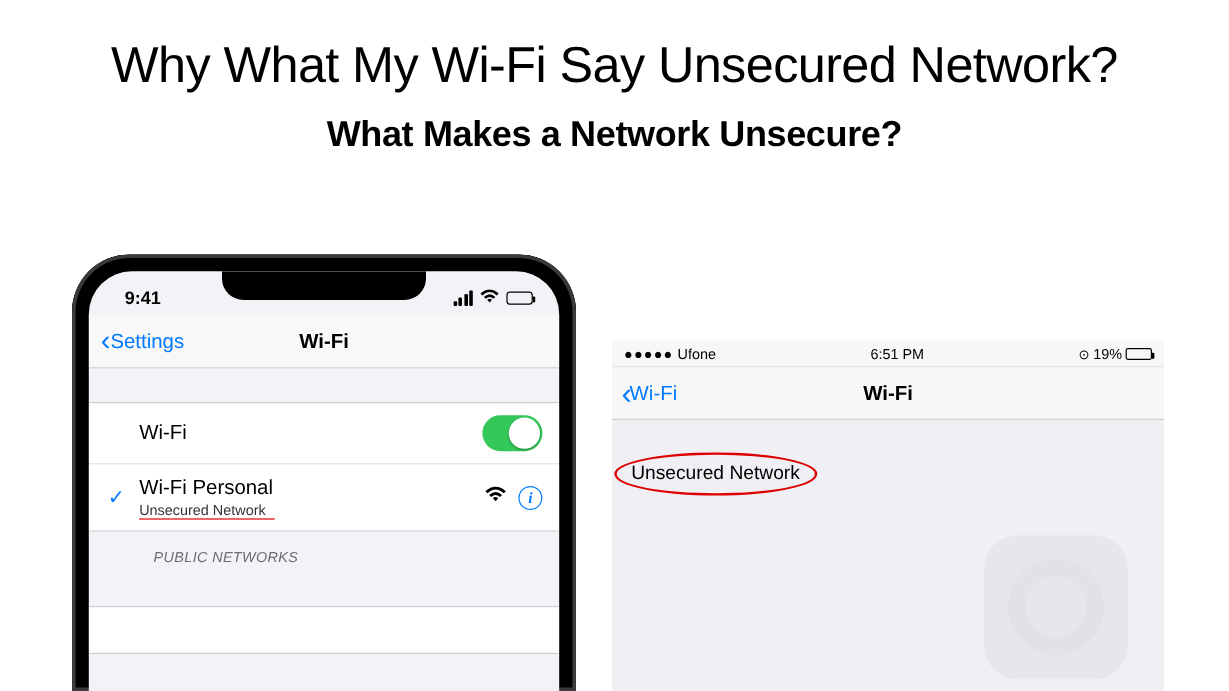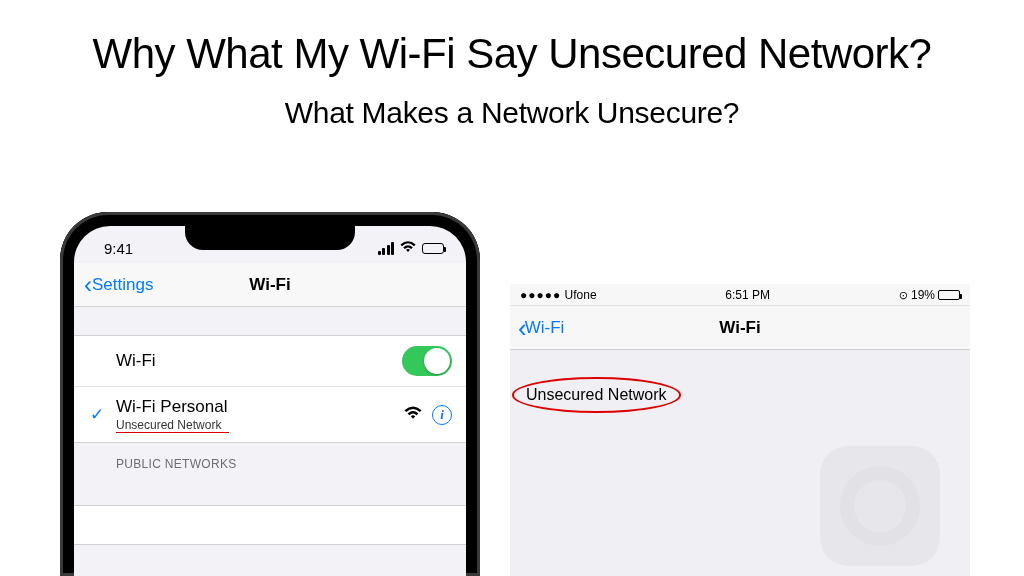"What Makes a Network Unsecure?" .heading-sub { font-weight: 400 -> 700 }
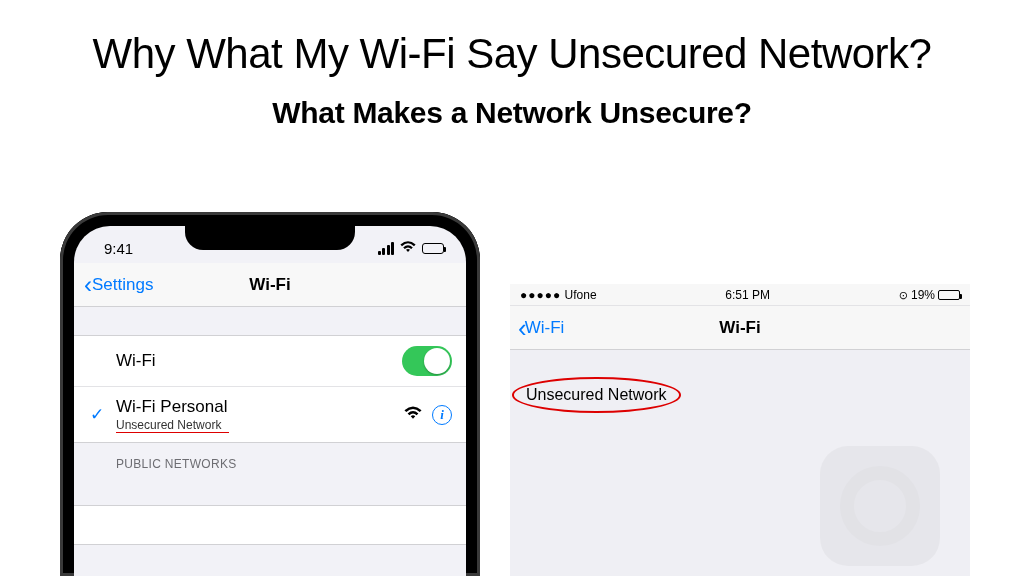"9:41" .status-bar-x { font-weight: 400 -> 700 }
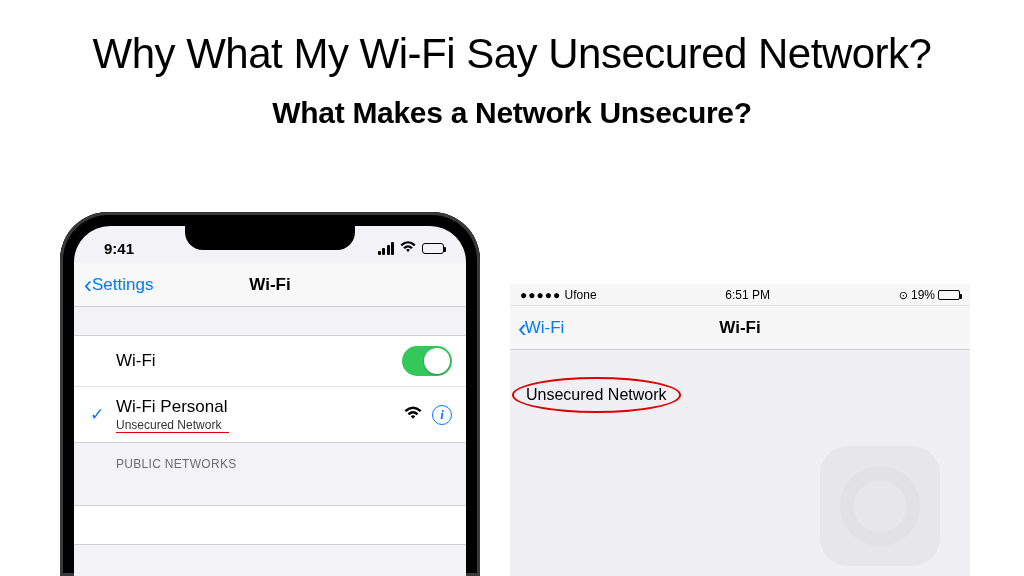"PUBLIC NETWORKS" .section-header { font-style: none -> italic; padding: 14px 14px 6px 42px -> 14px 14px 6px 54px }
